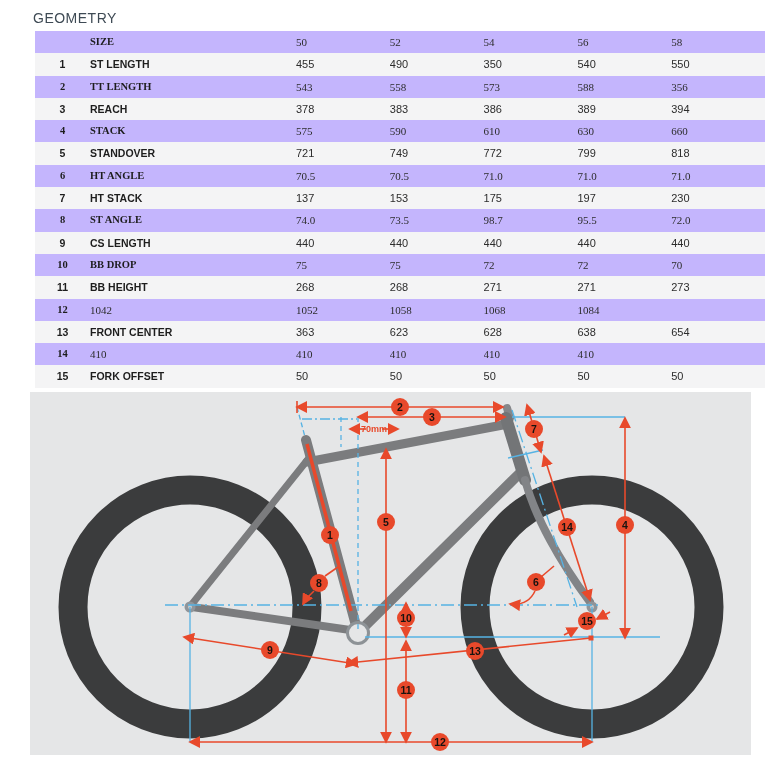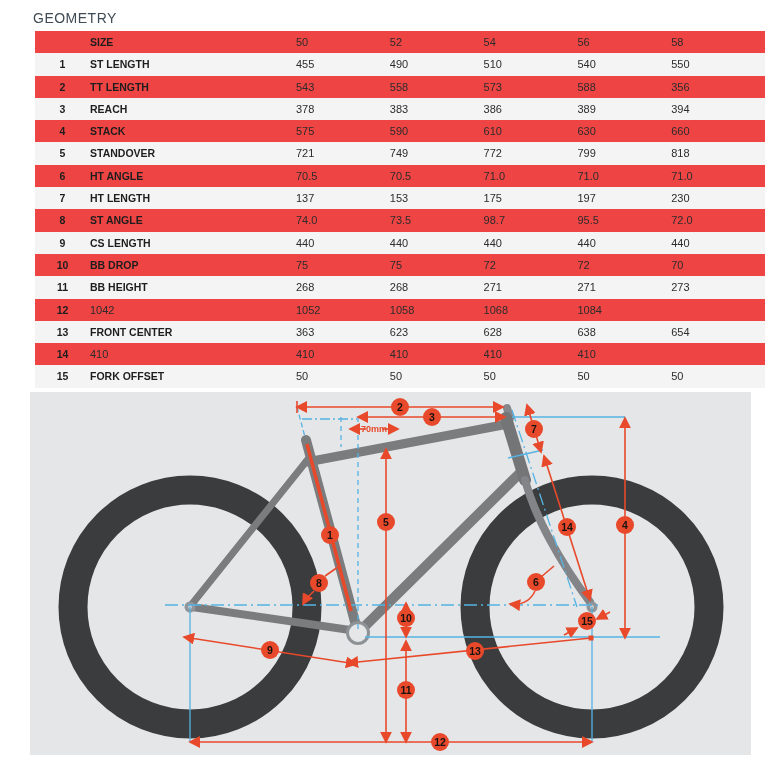"SIZE" .trow.gray { background: #ef4444 -> #c4b5fd; font-family: none -> Liberation Serif, serif }
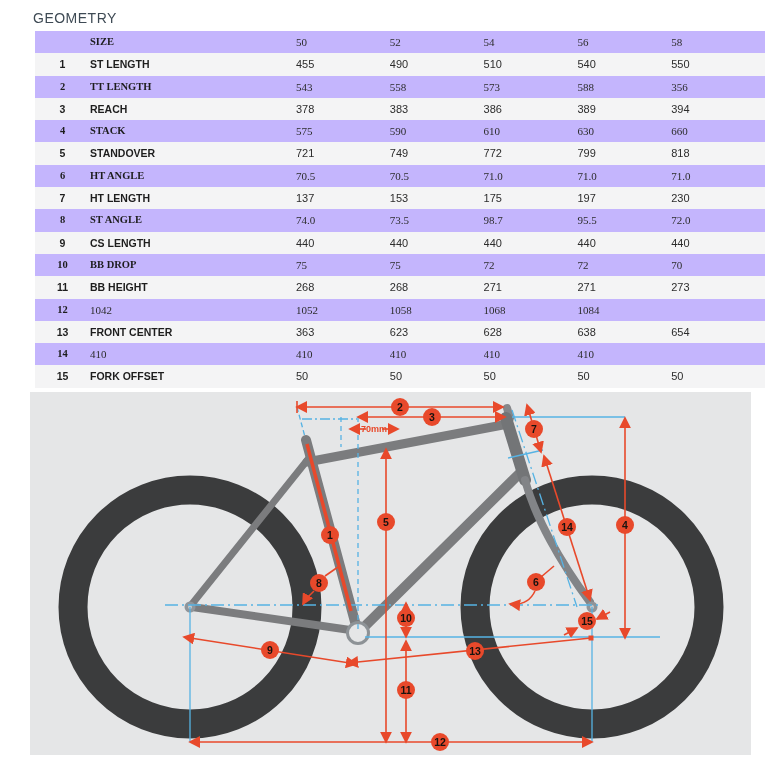"510" span.cell { text: 510 -> 350 }
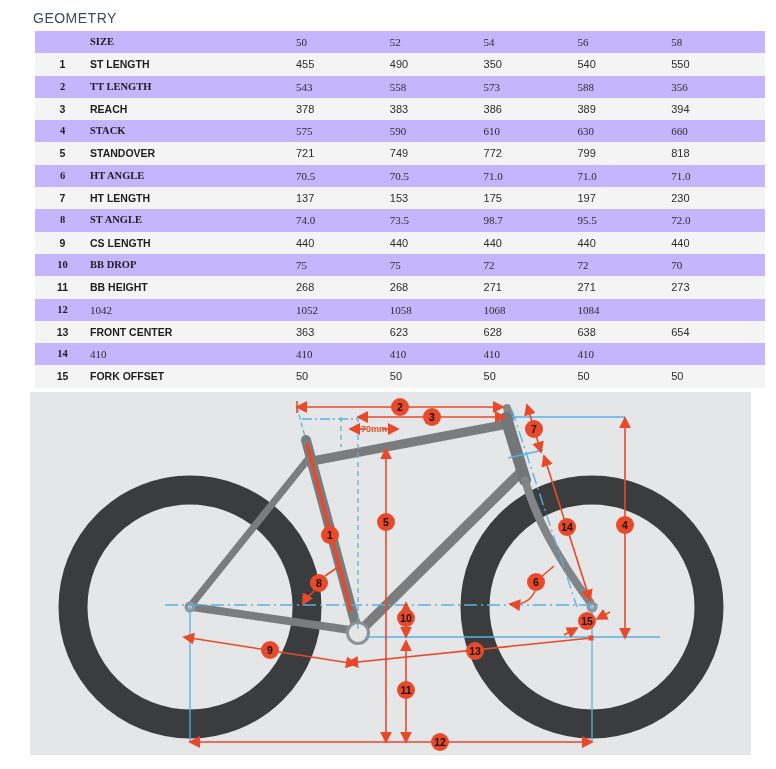"HT LENGTH" span.cell { text: LENGTH -> STACK }
